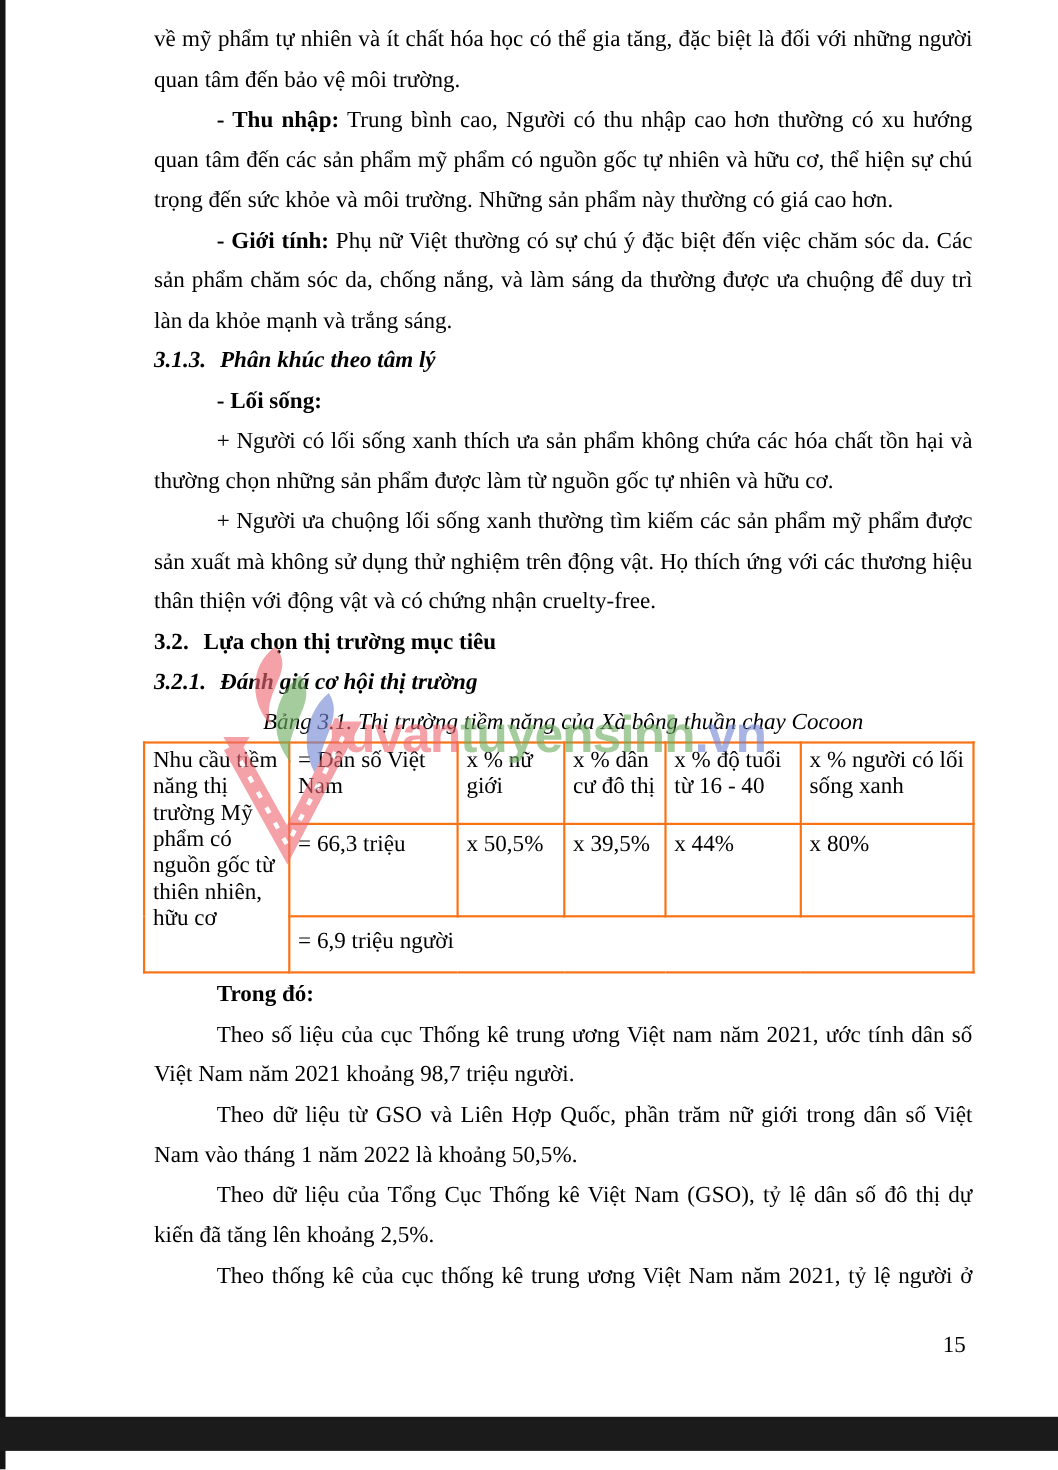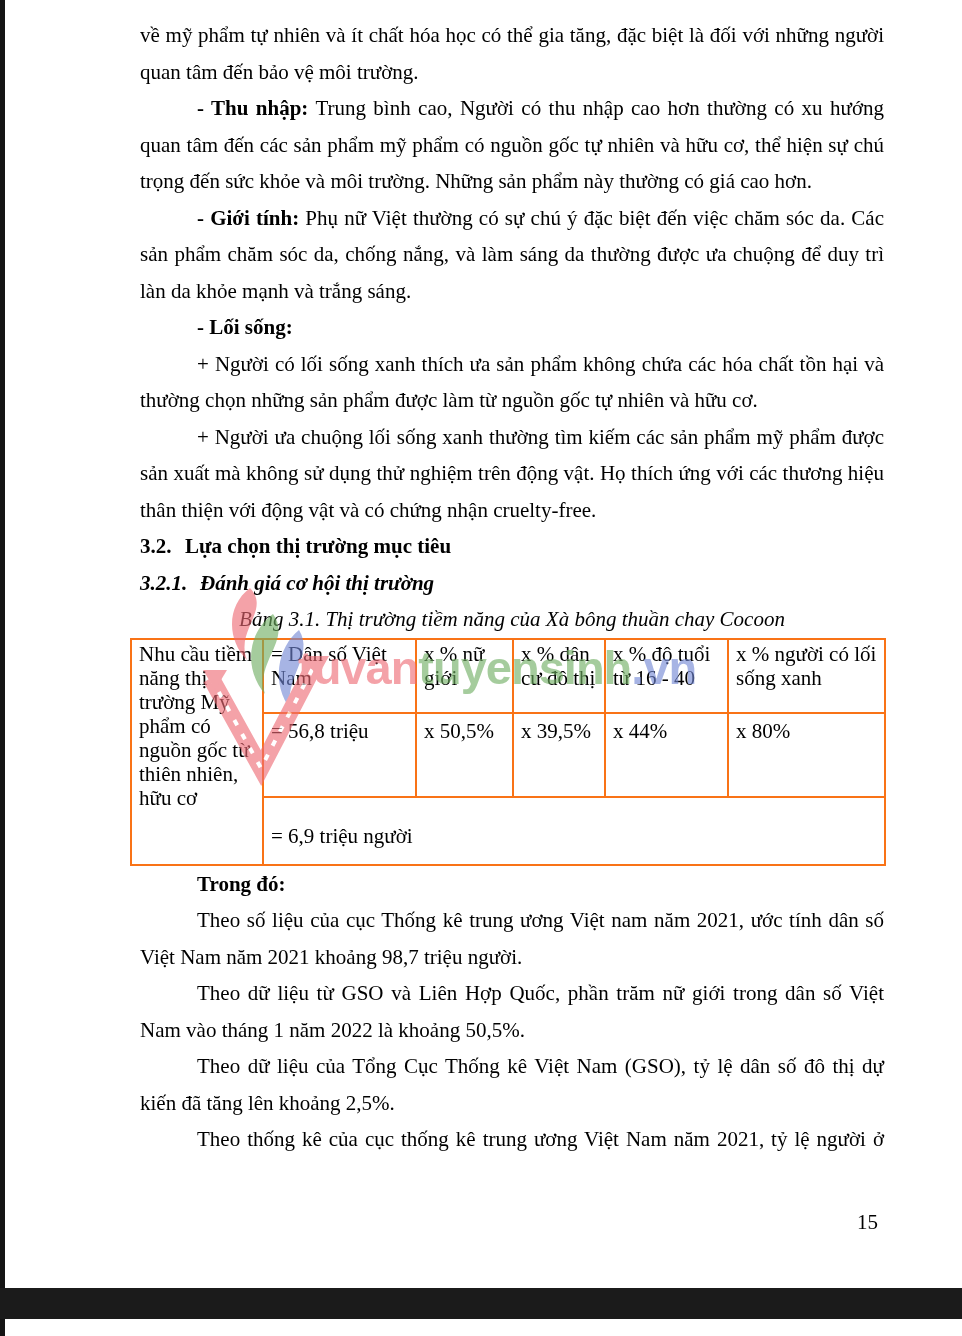"3.1.3. Phân khúc theo tâm" p.h-bi { html: none -> <p><span>3.1.3.</span><span>Phân khúc theo tâm lý</span></p> }
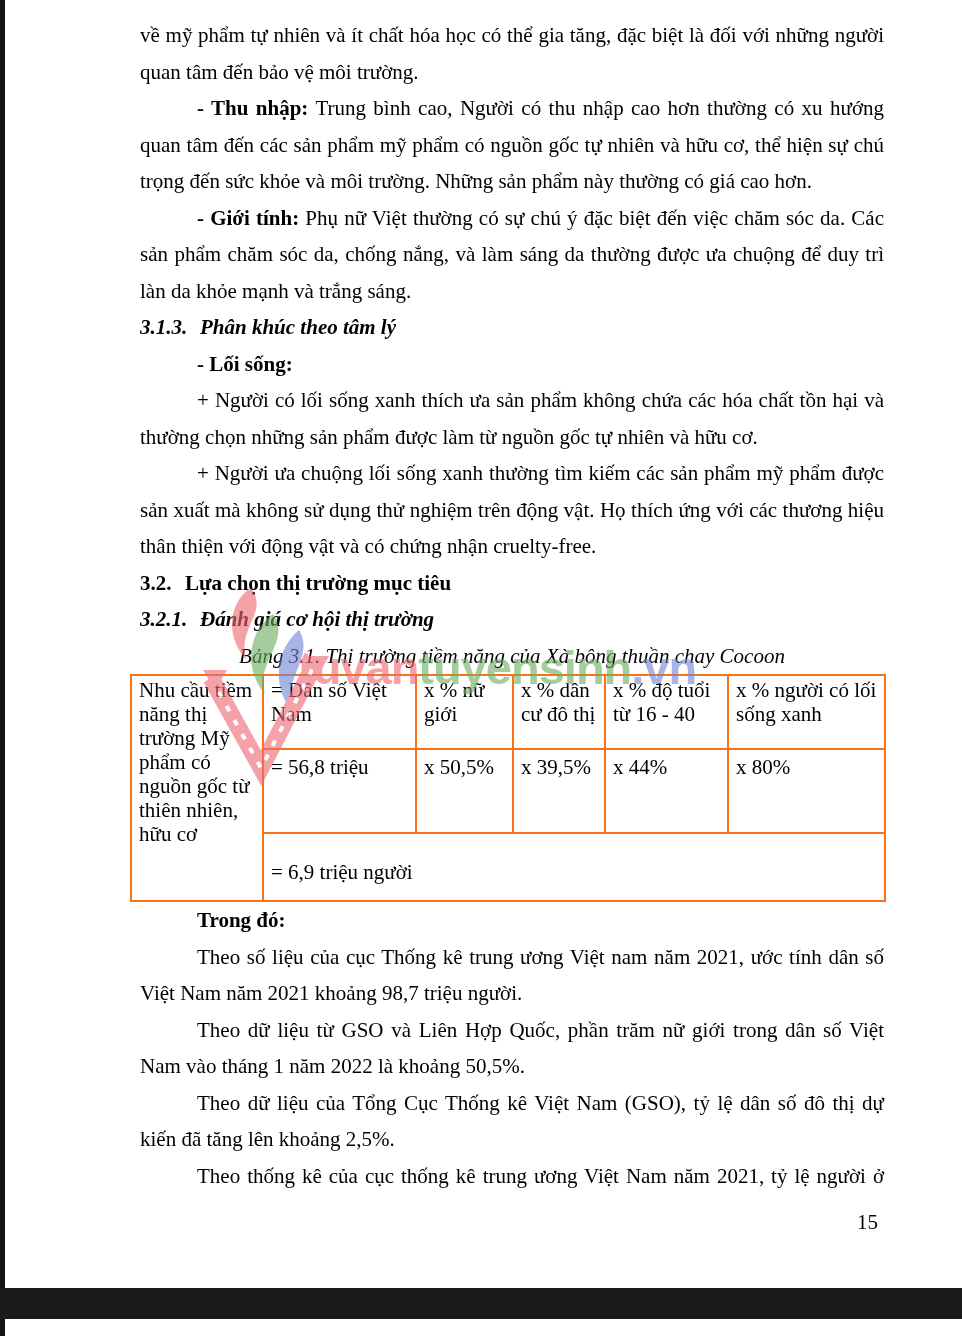"= 56,8 triệu" td { text: 56,8 -> 66,3 }
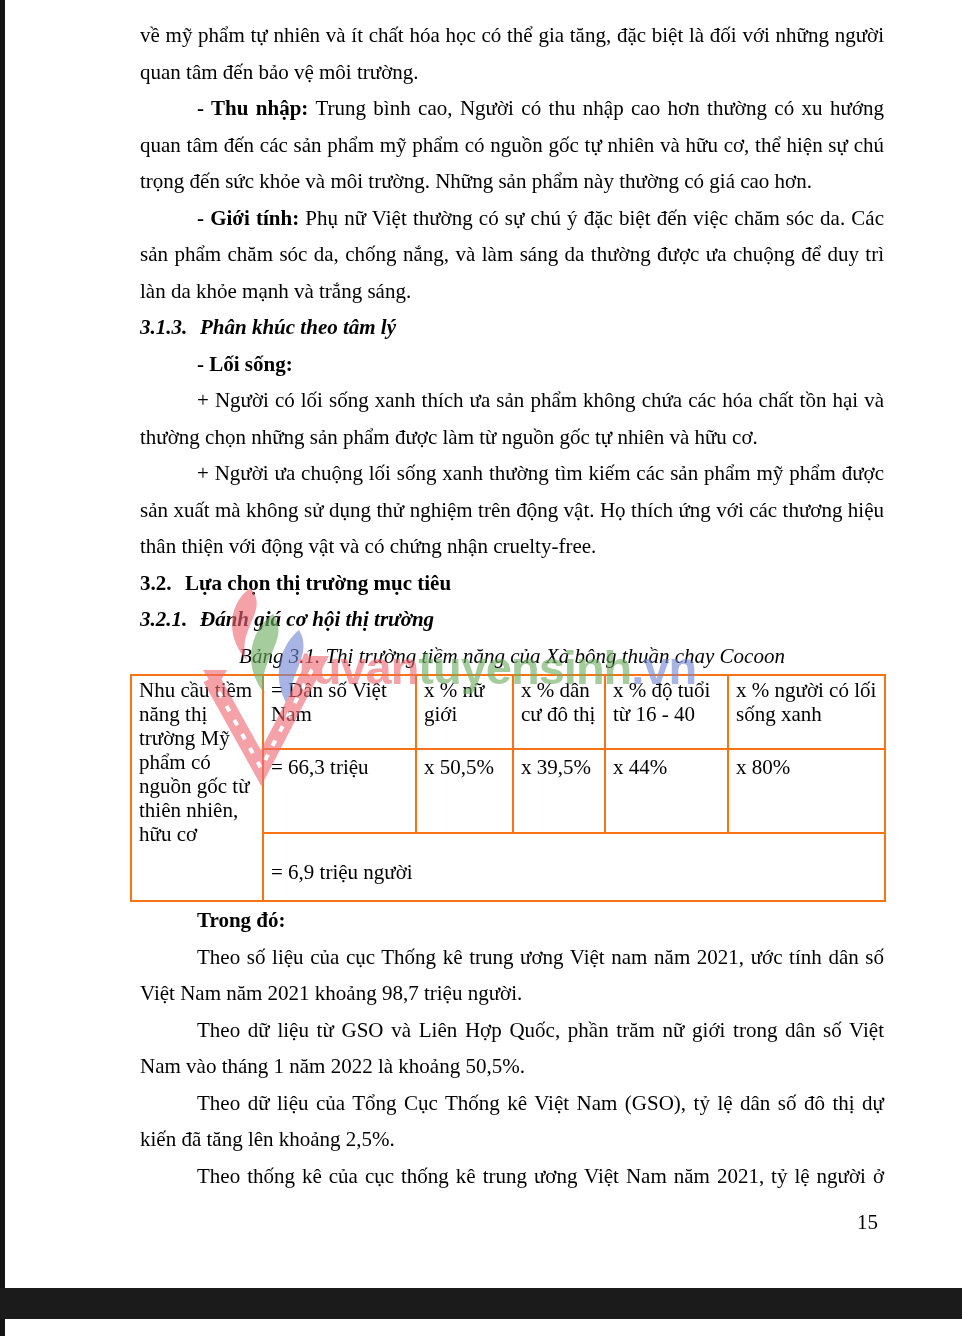"= 6,9 triệu người" tr.tot td { padding-top: 26px -> 9px }
